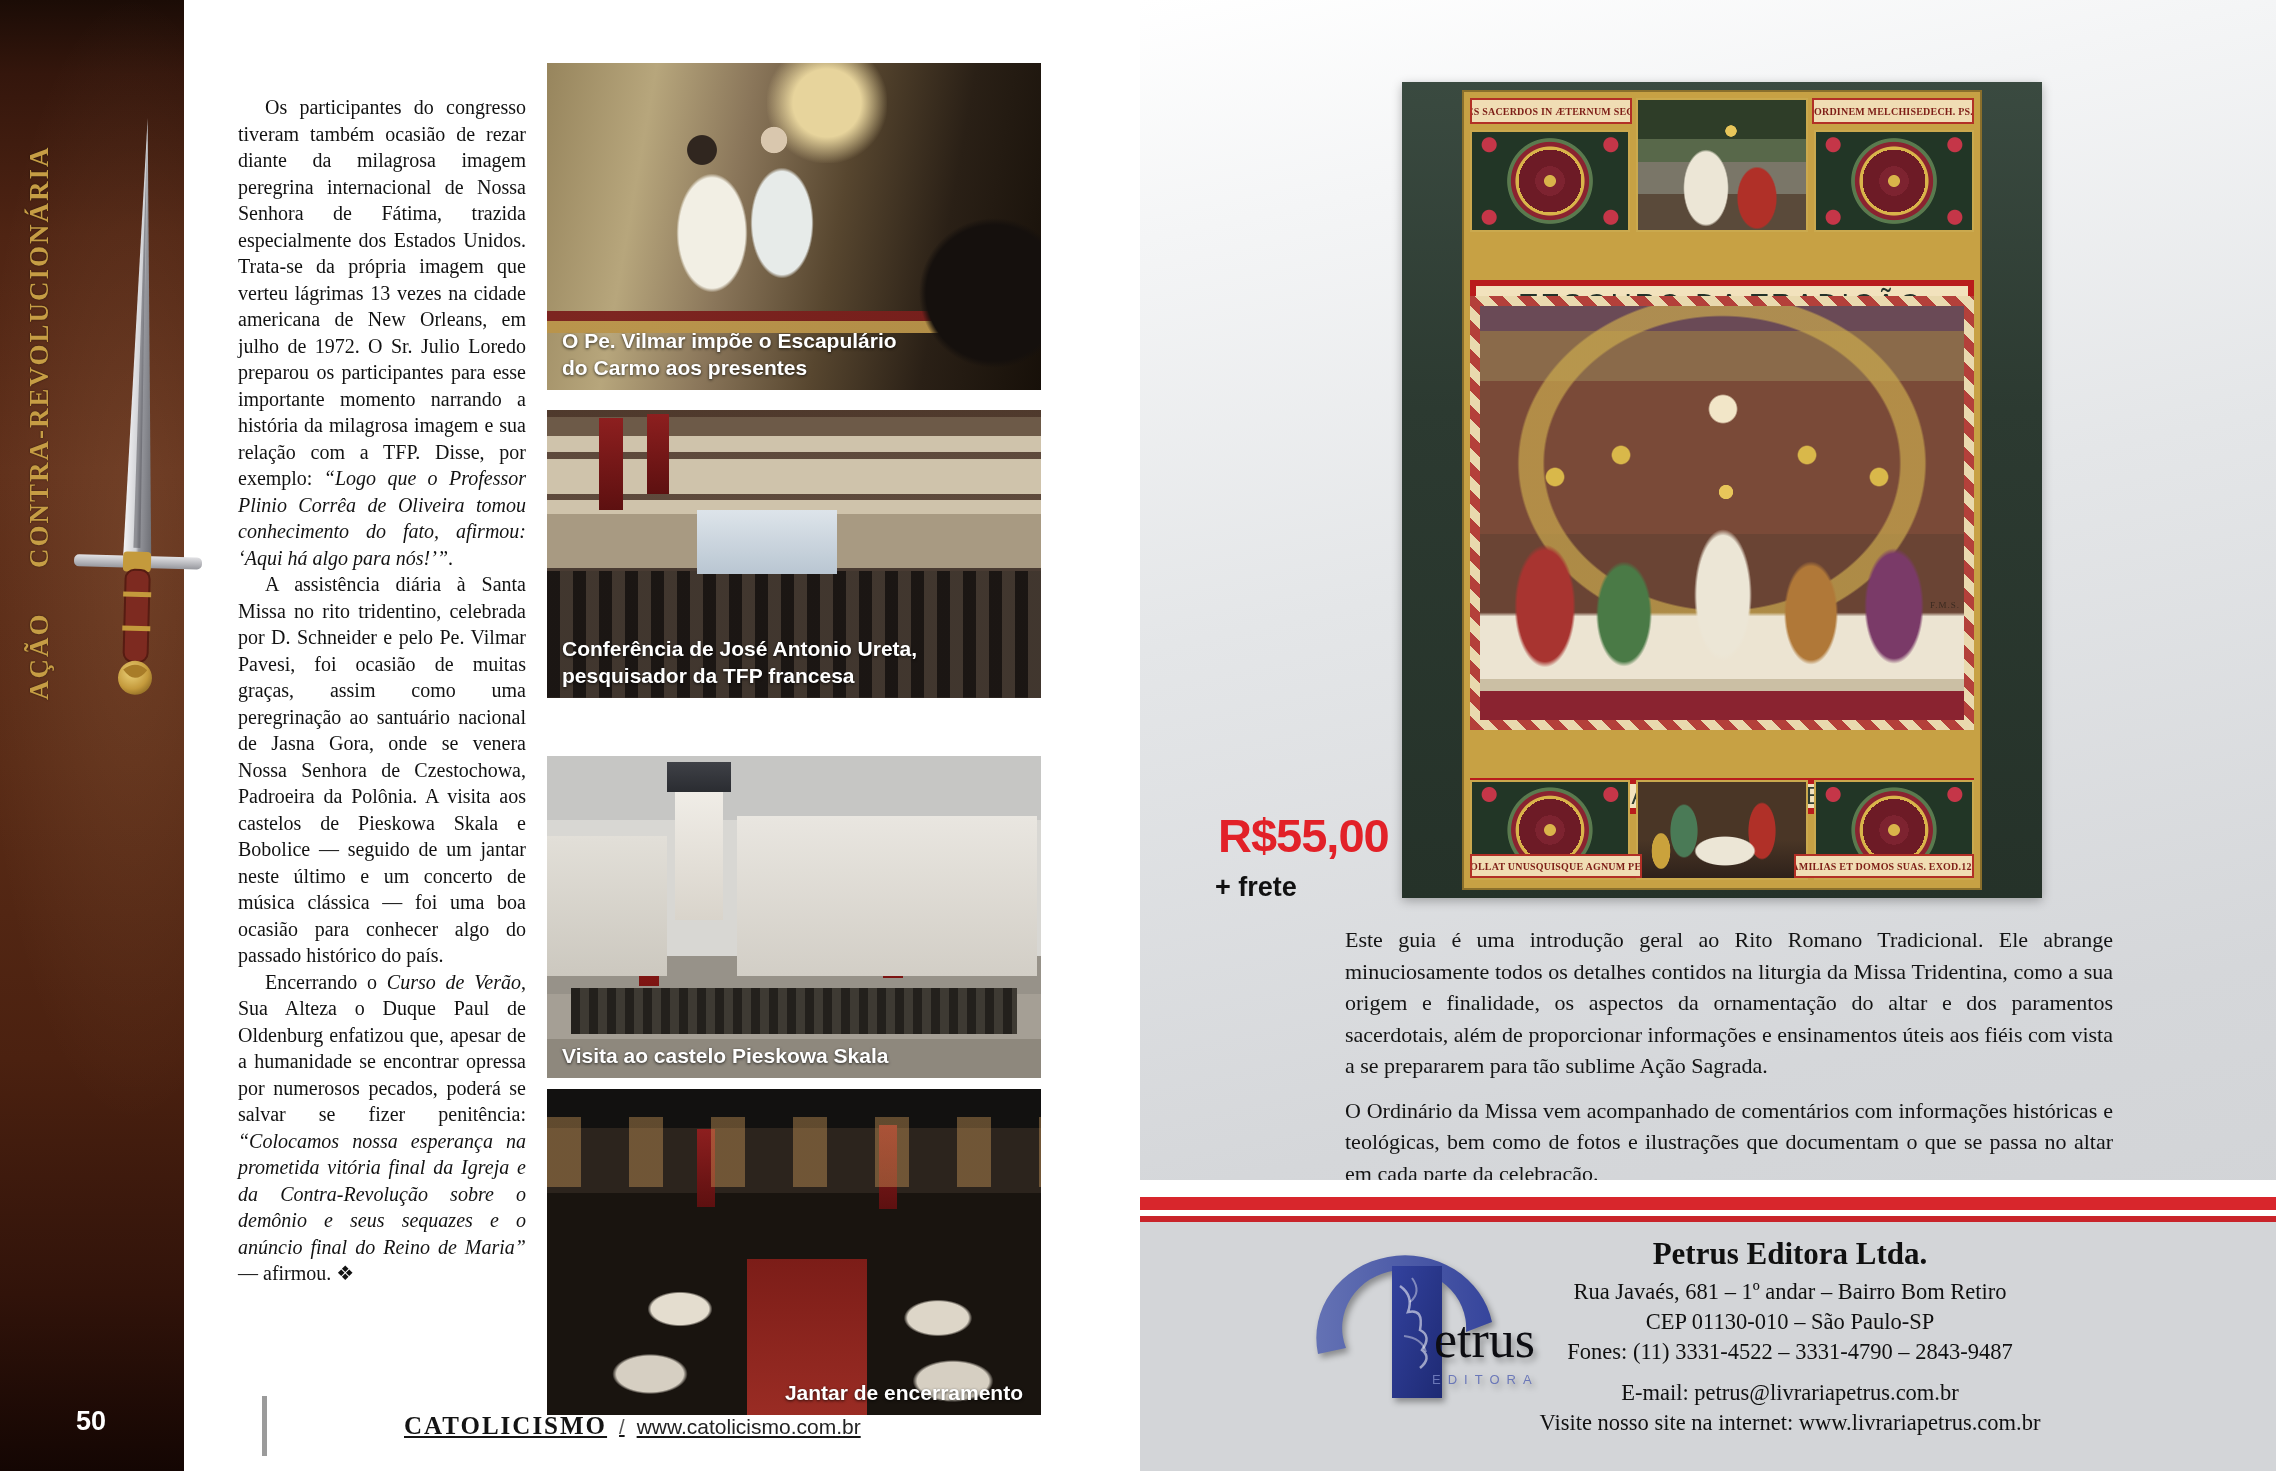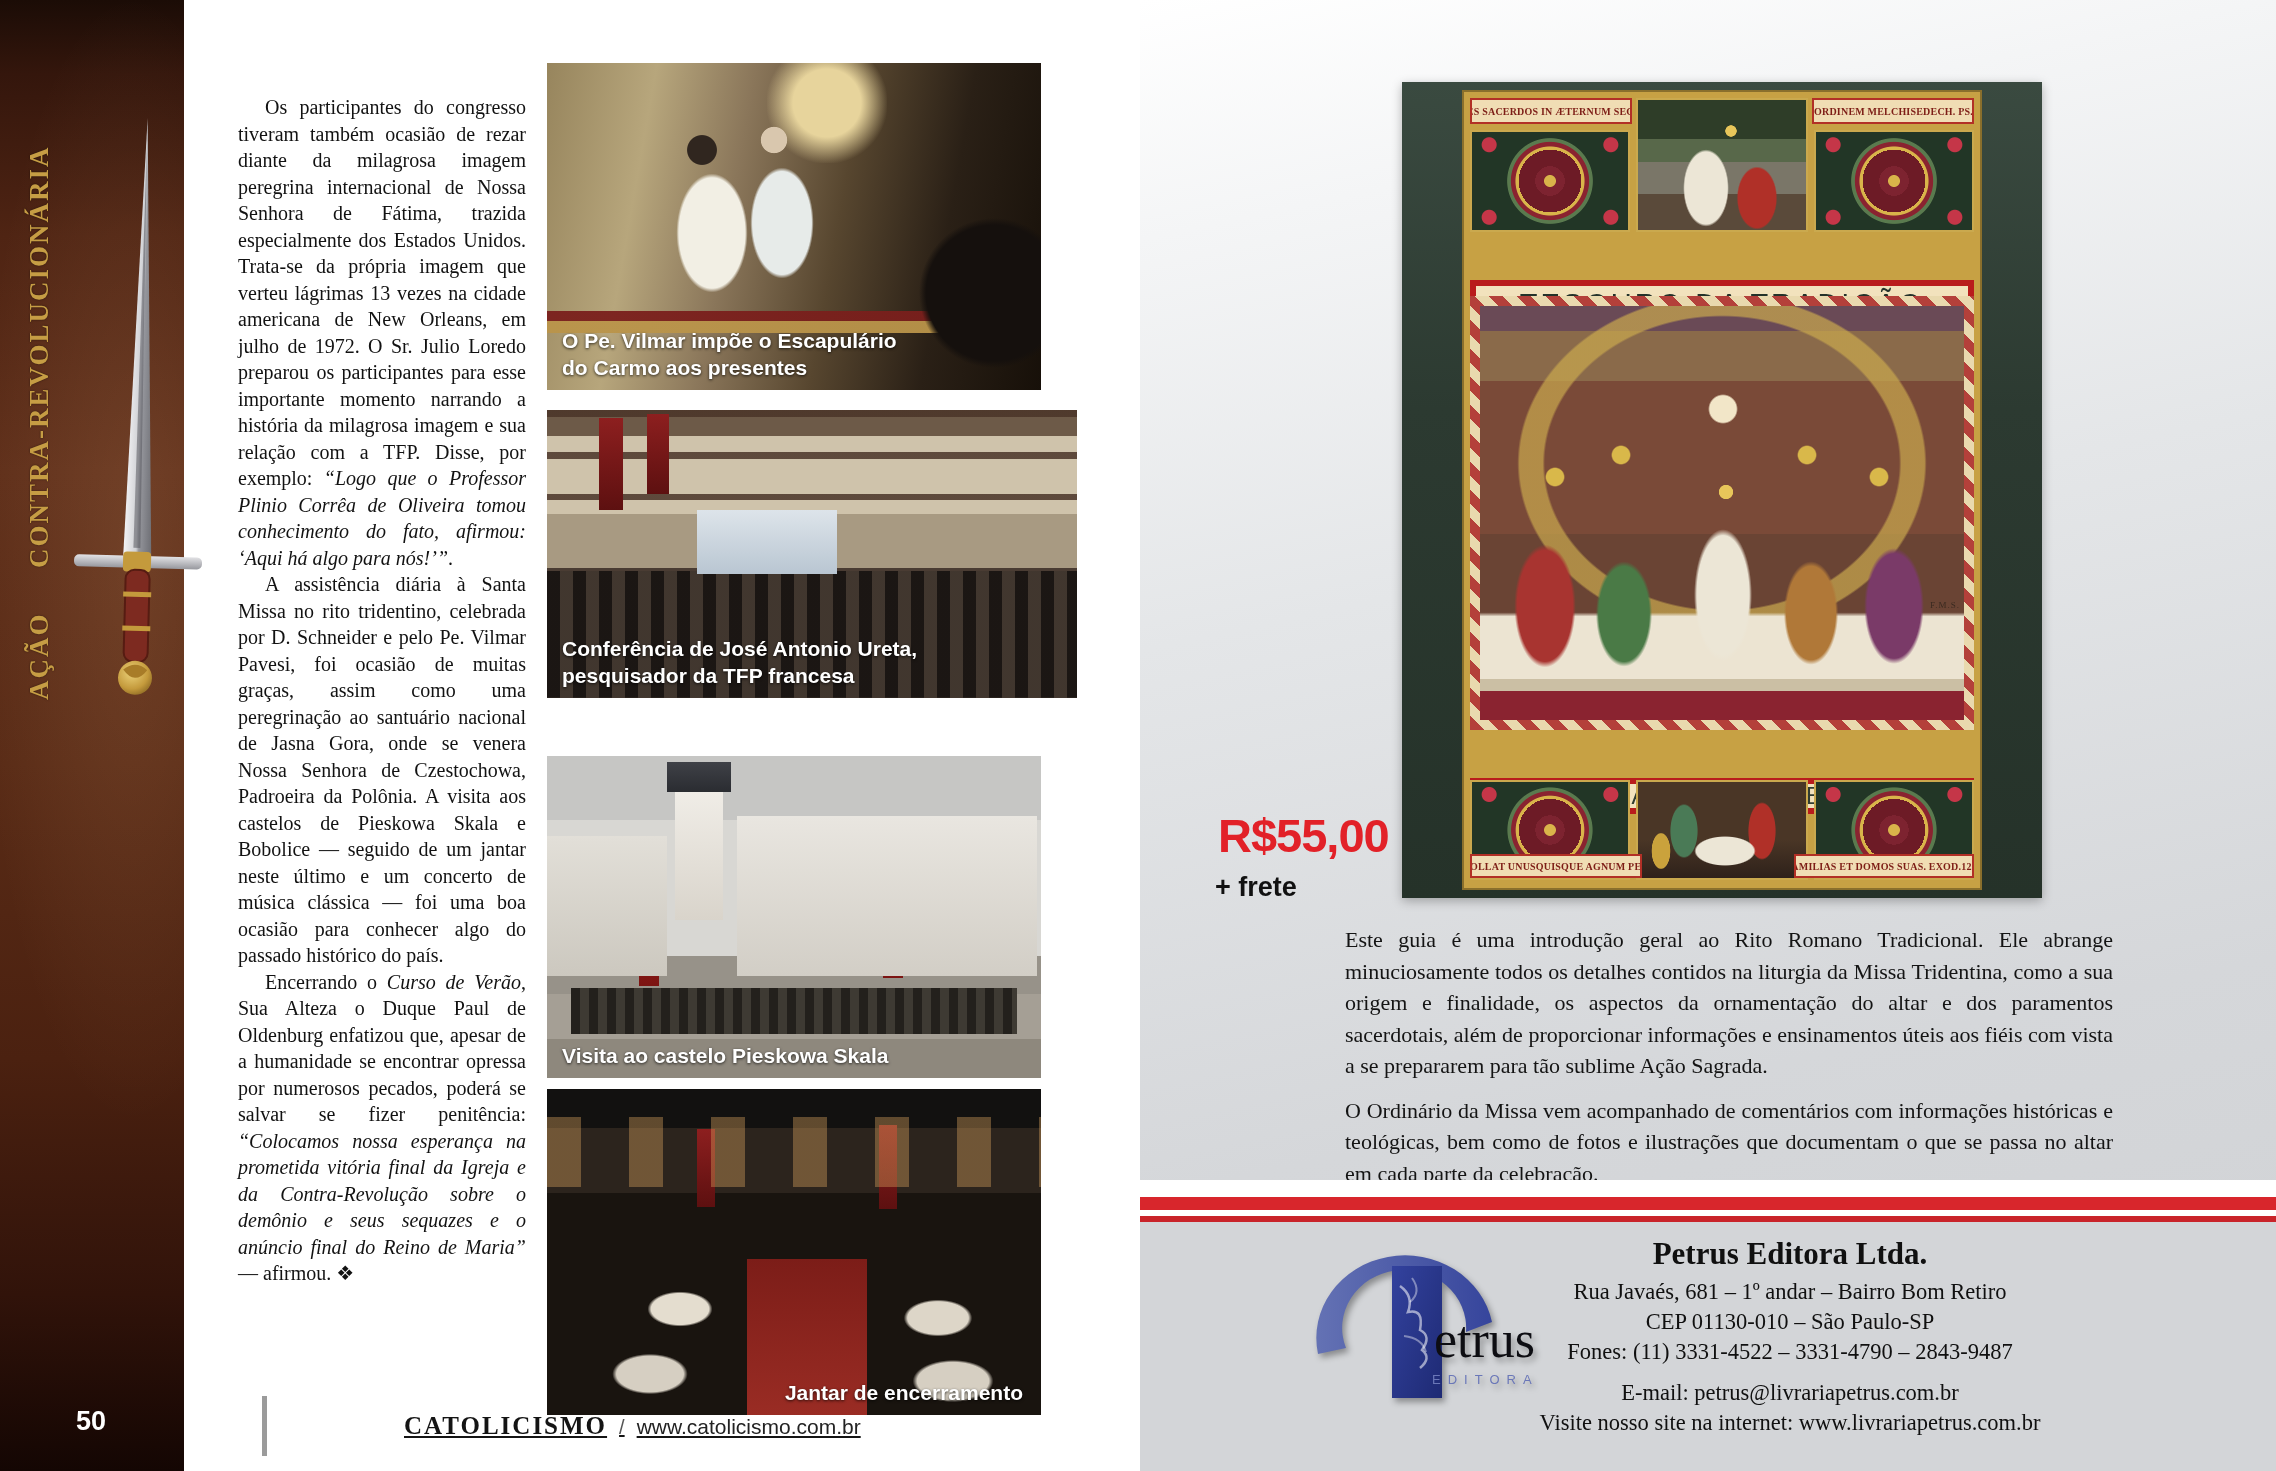"Conferência de José Antonio Ureta," #photo2 { padding-left: 36px -> none }
